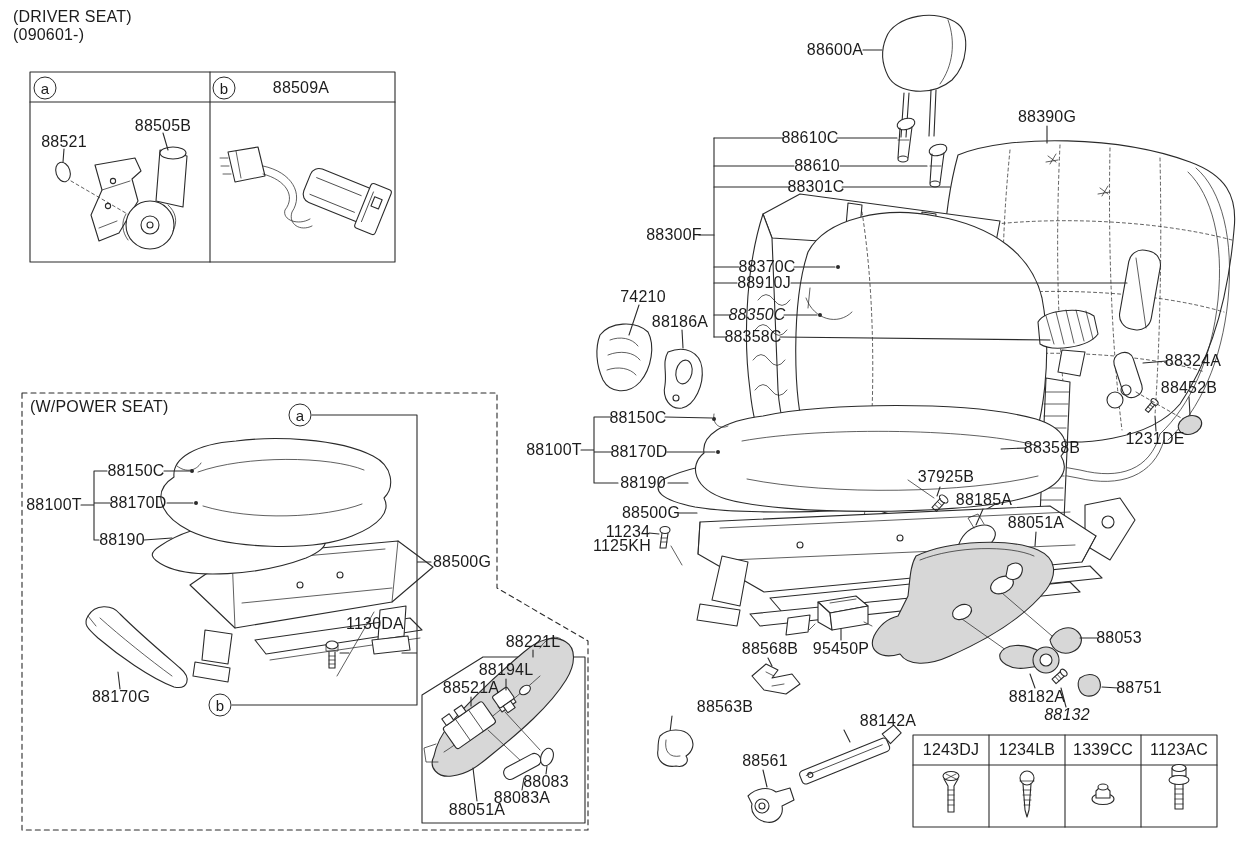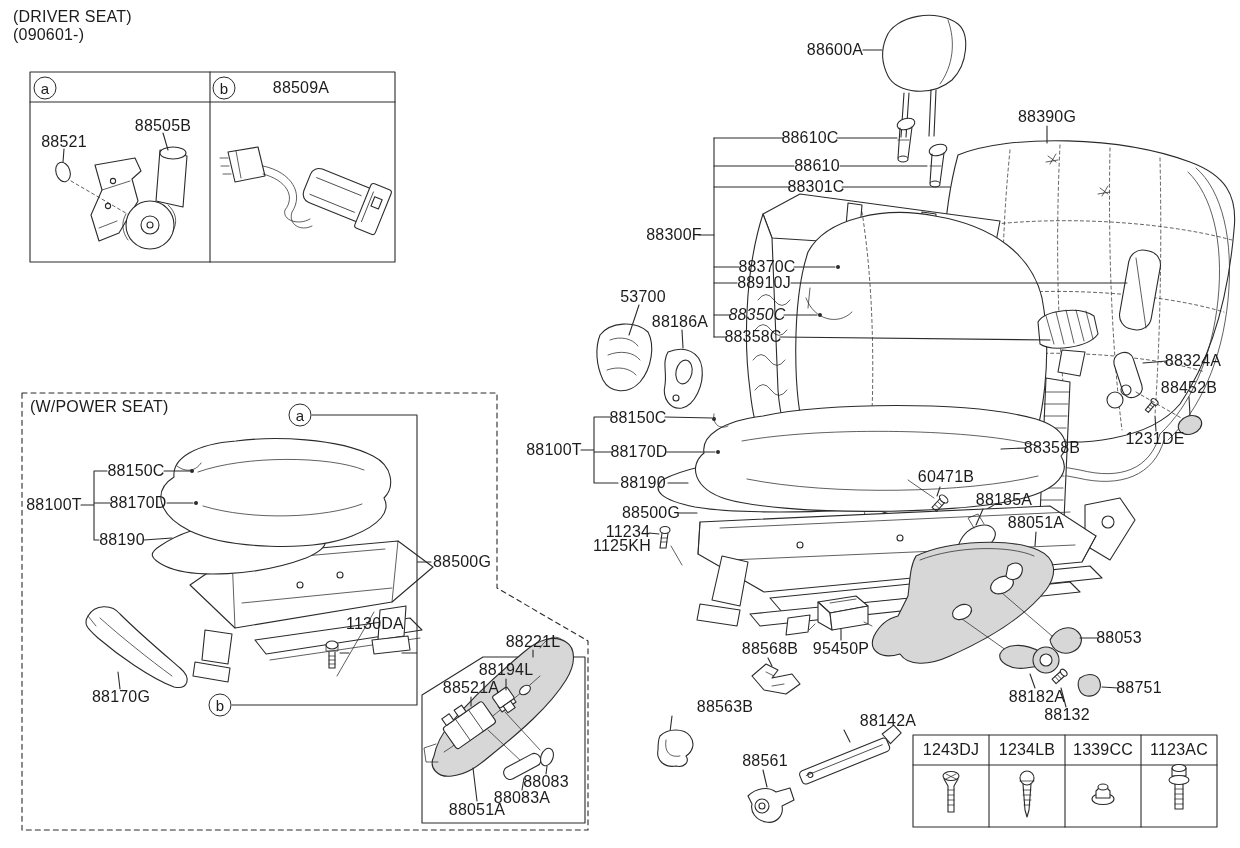"53700" div.lbl { text: 53700 -> 74210 }
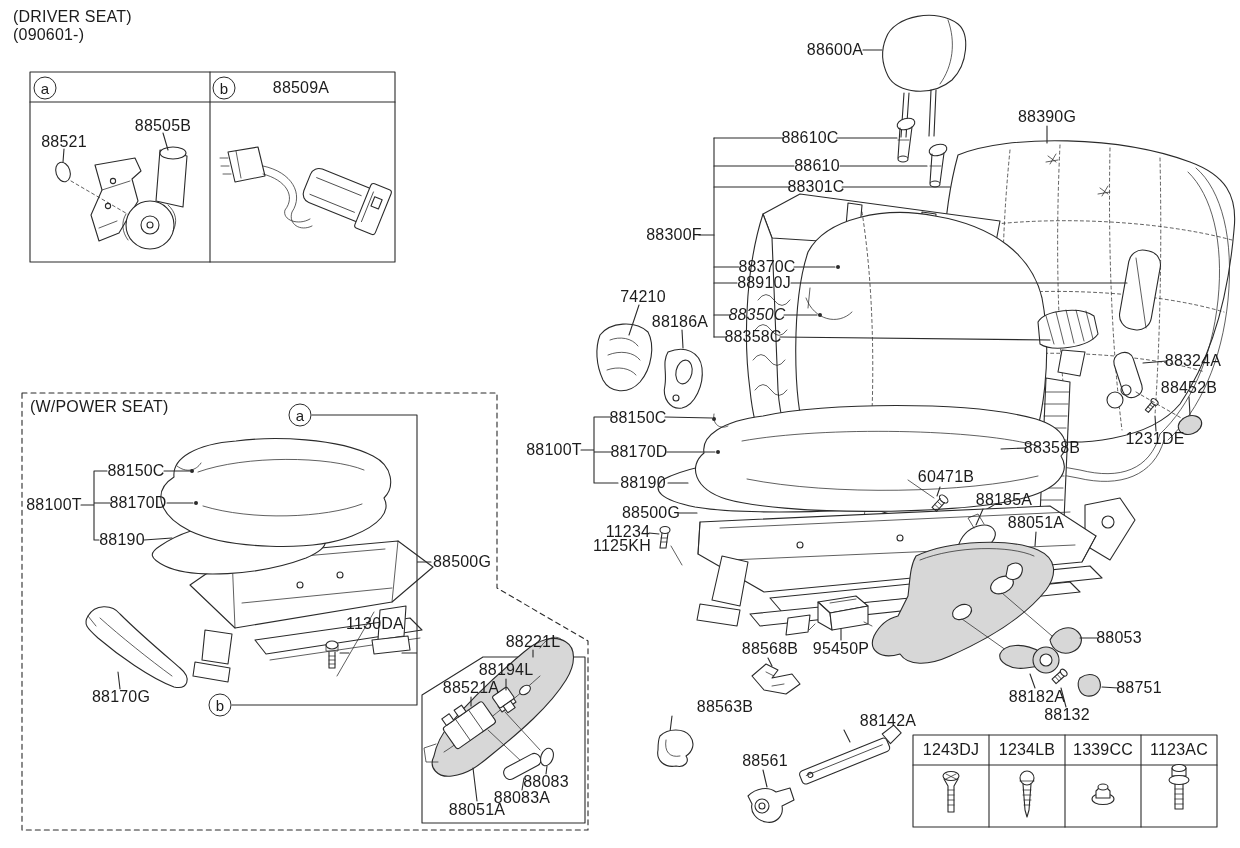"60471B" div.lbl { text: 60471B -> 37925B }
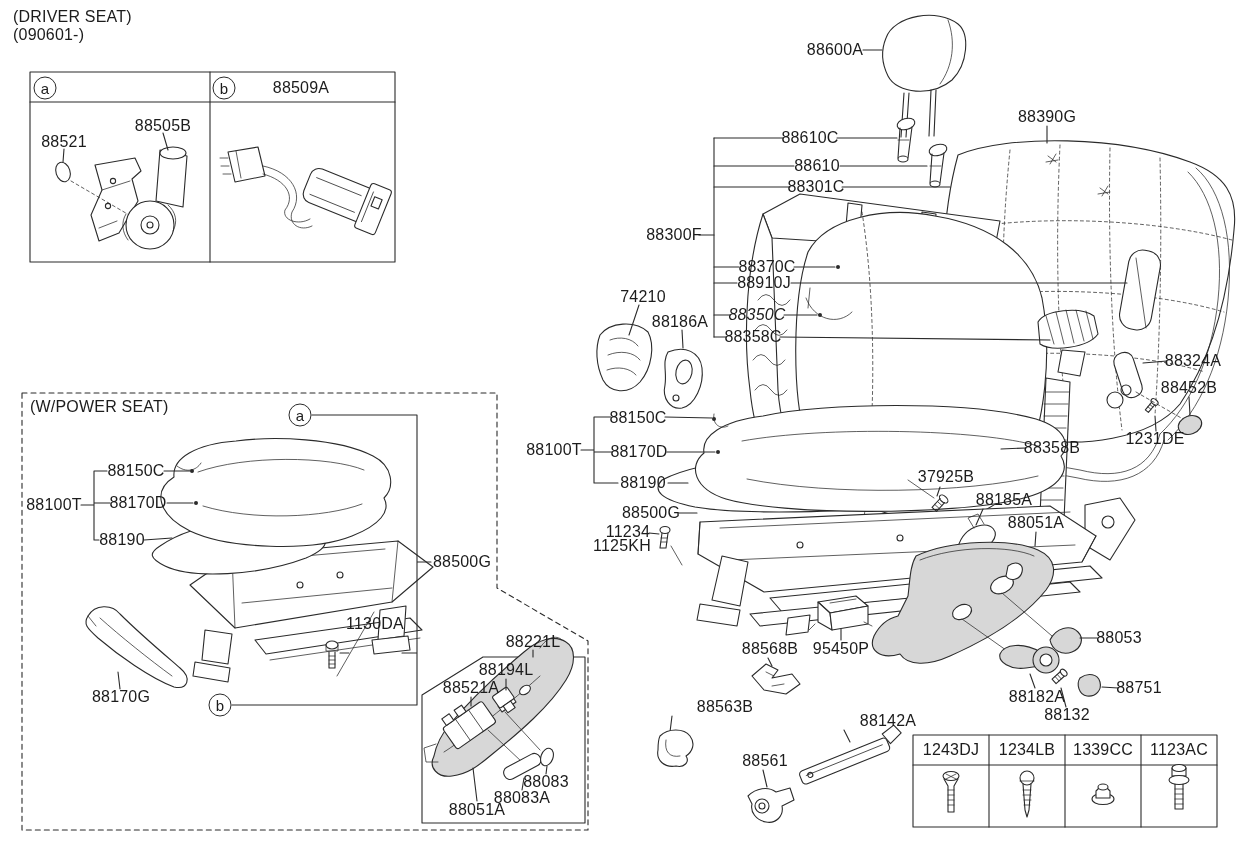"88185A" div.lbl { margin-left: 20px -> none }
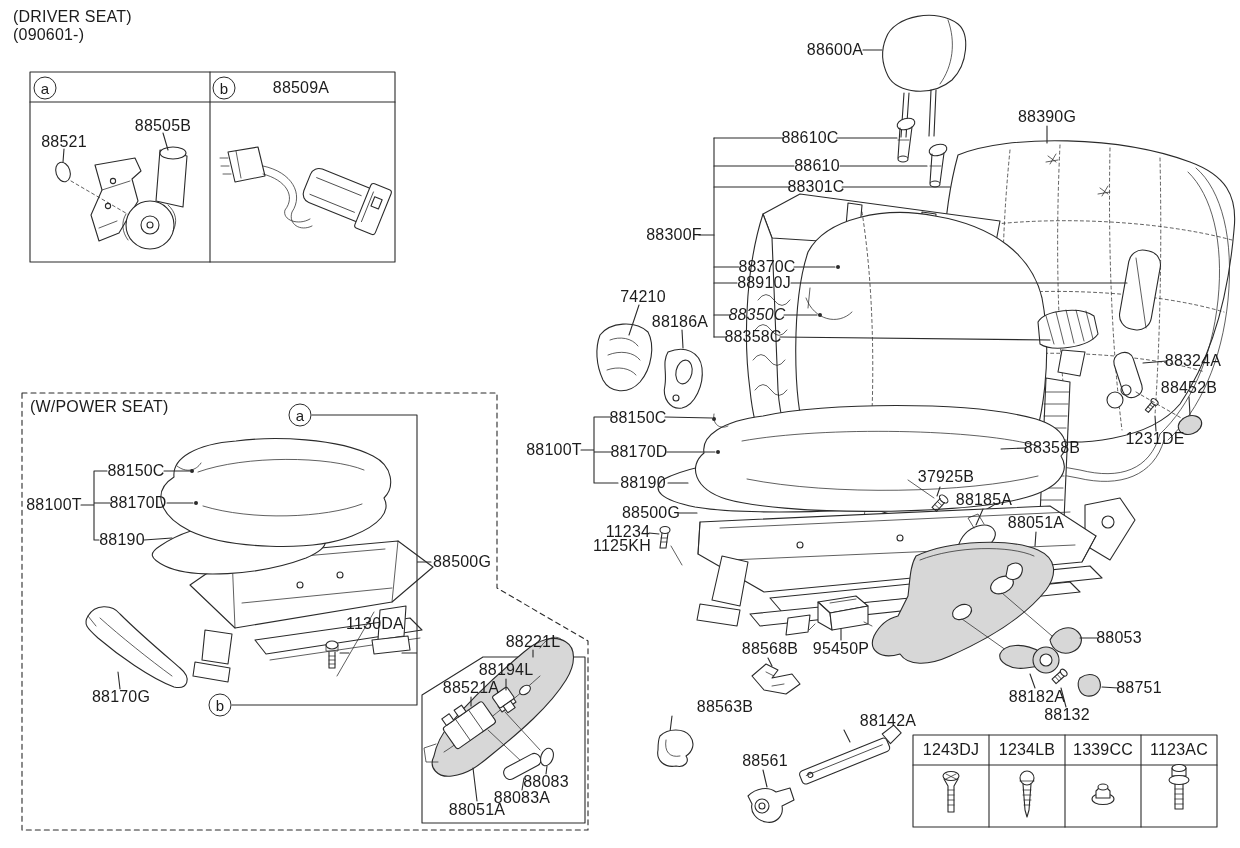"88132" div.lbl { font-style: none -> italic }
